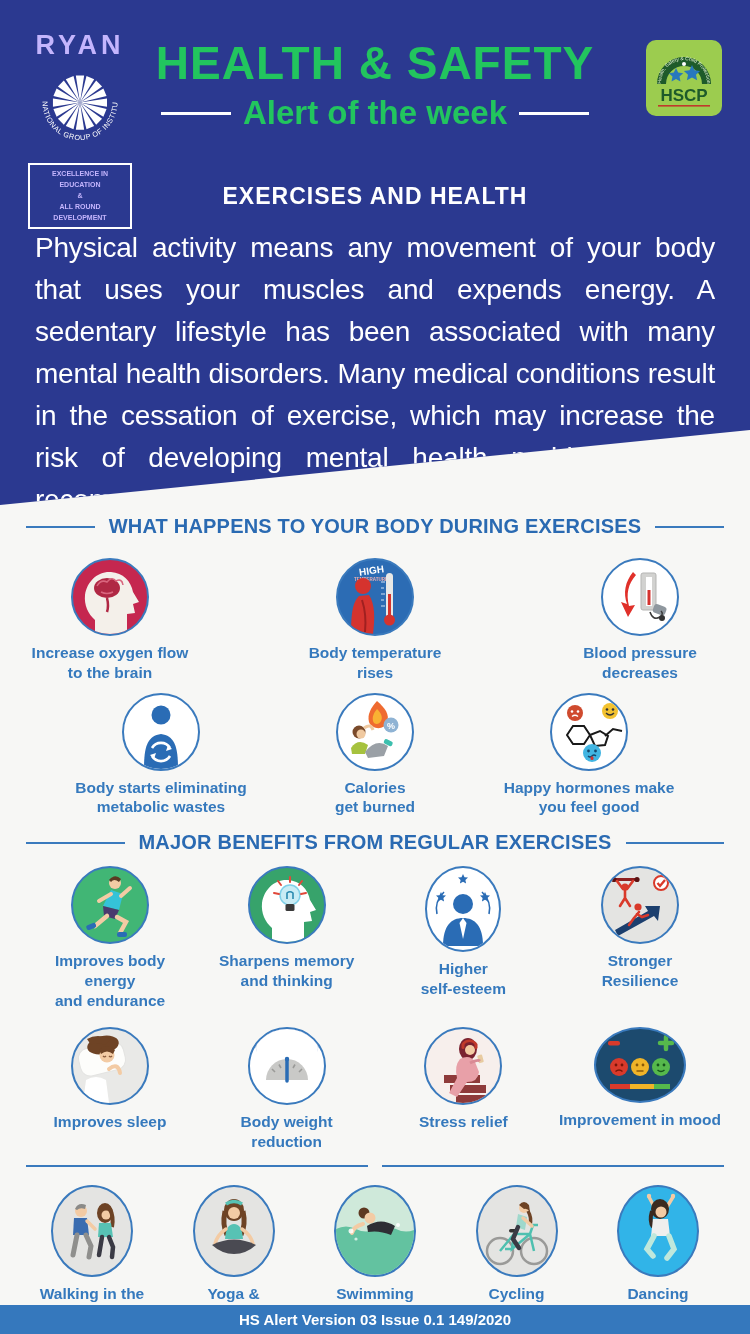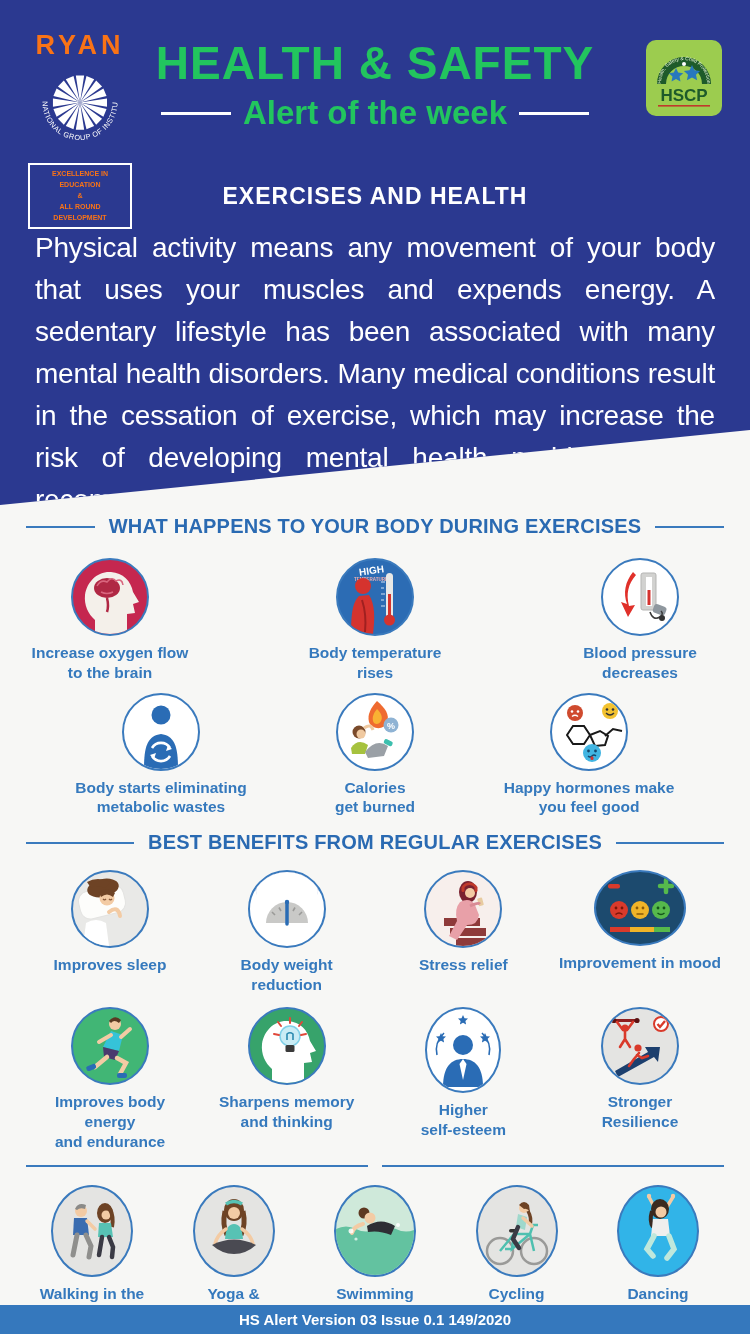"RYAN" .ryan { color: #f97316 -> #c4b5fd }
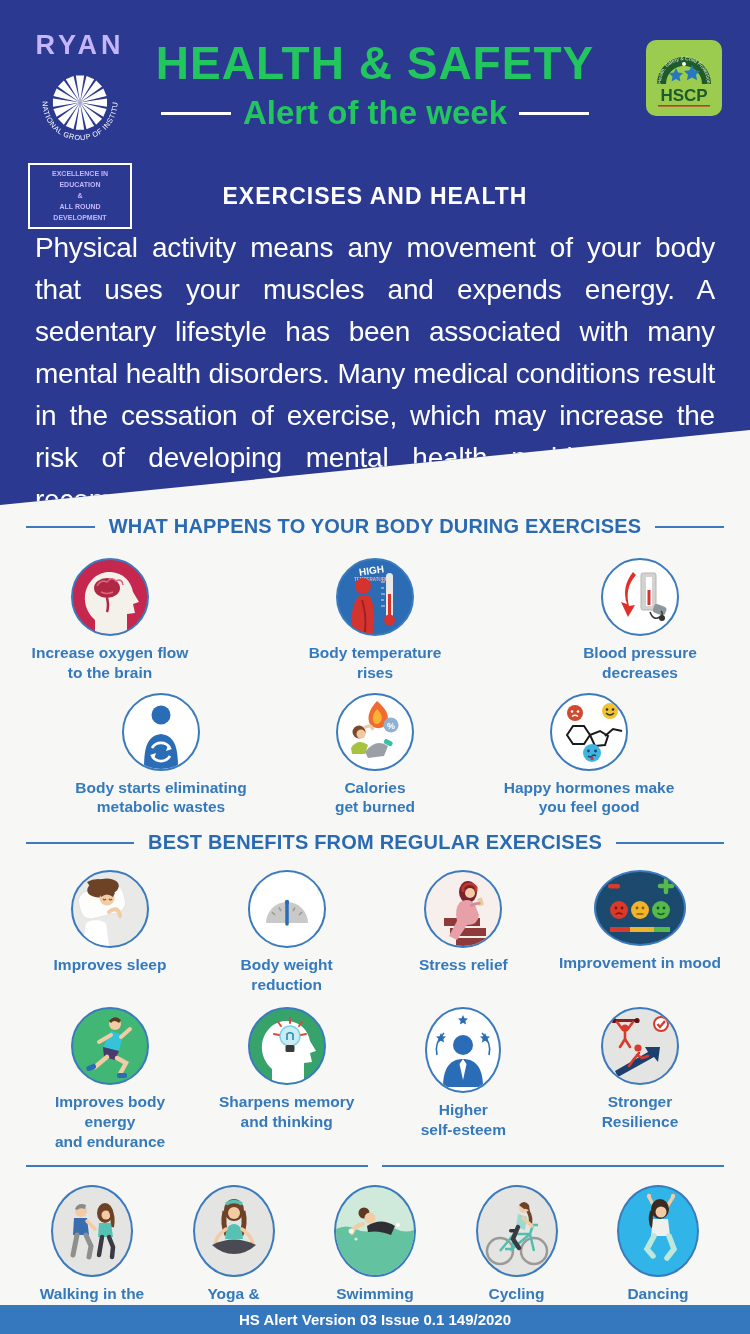"BEST BENEFITS FROM REGULAR EXERCISES" span.sttext { text: BEST -> MAJOR }
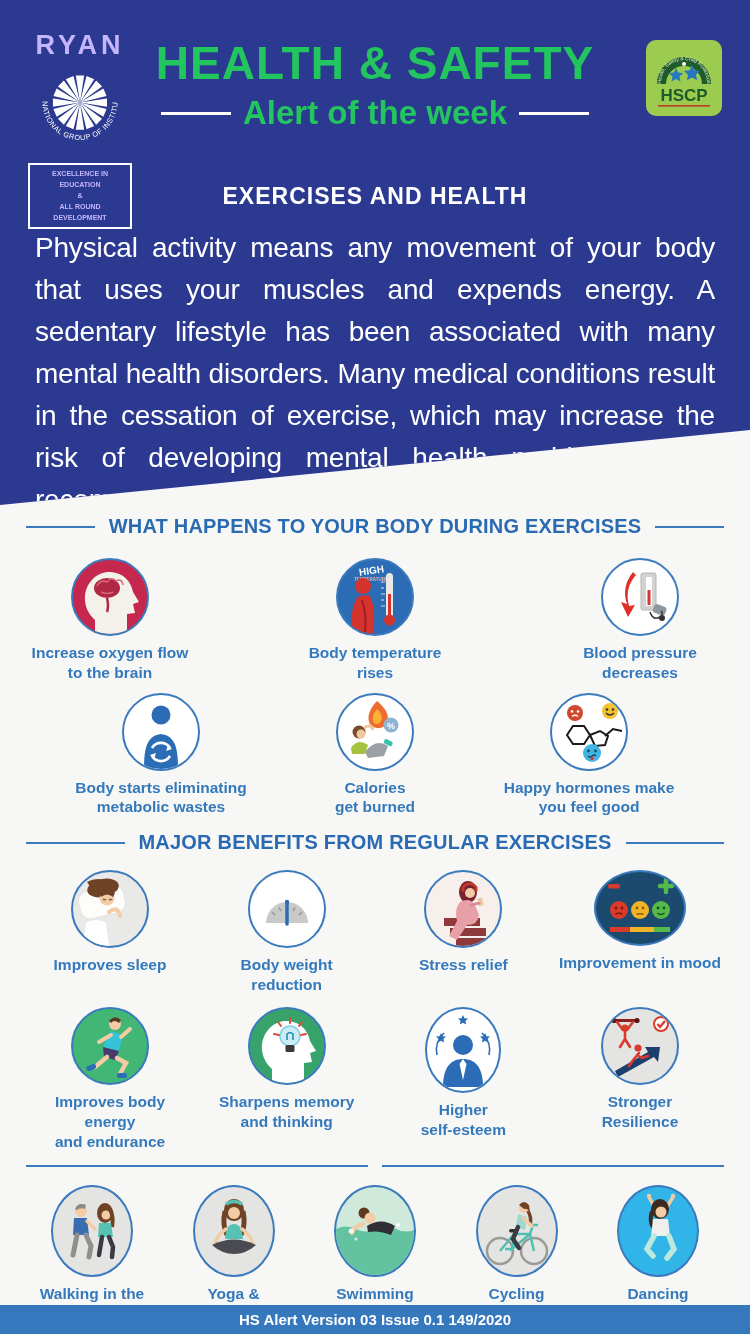"Improves sleep" div.row { order: before "Improves body energy" -> after "Improves body energy" }
